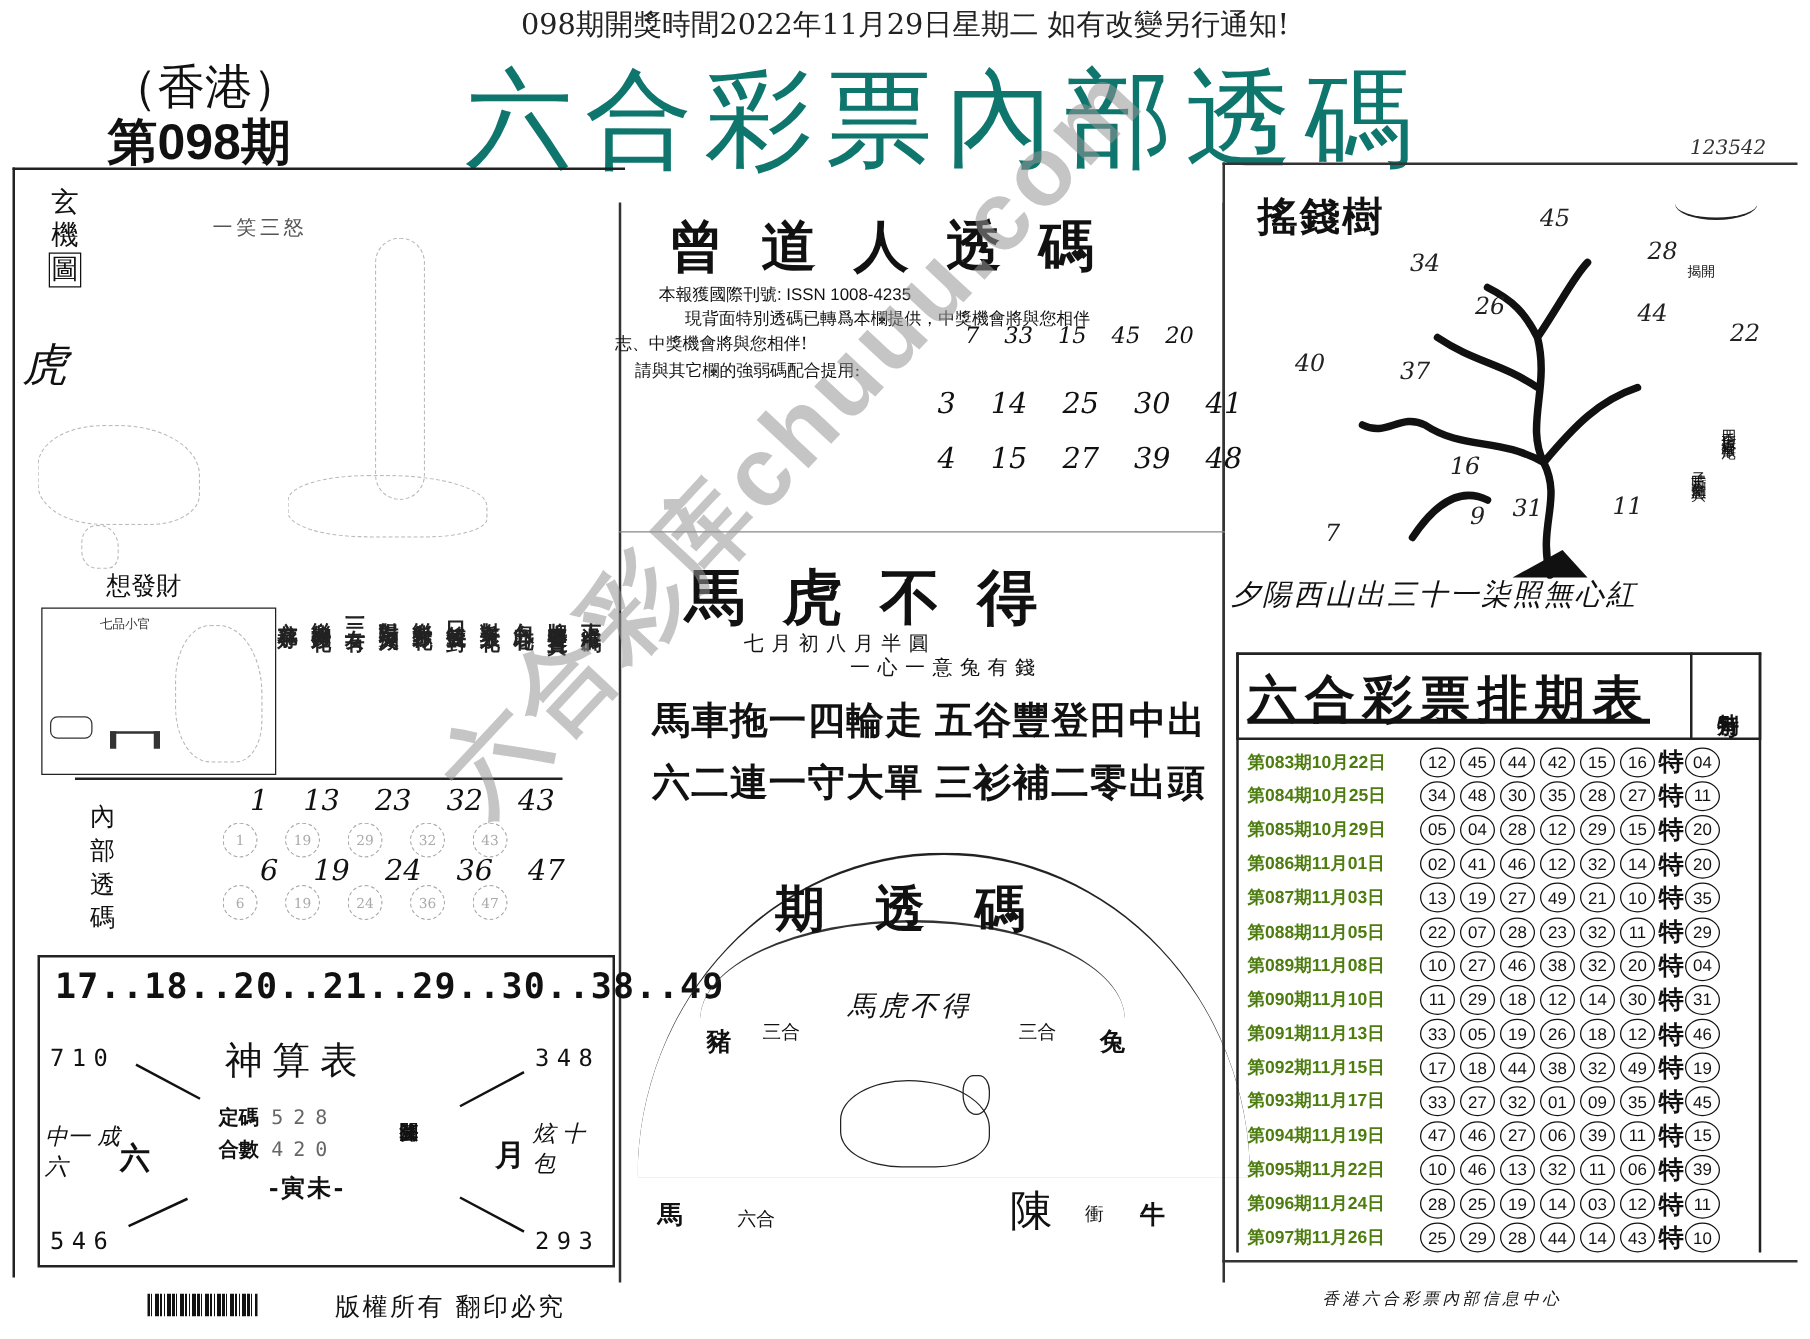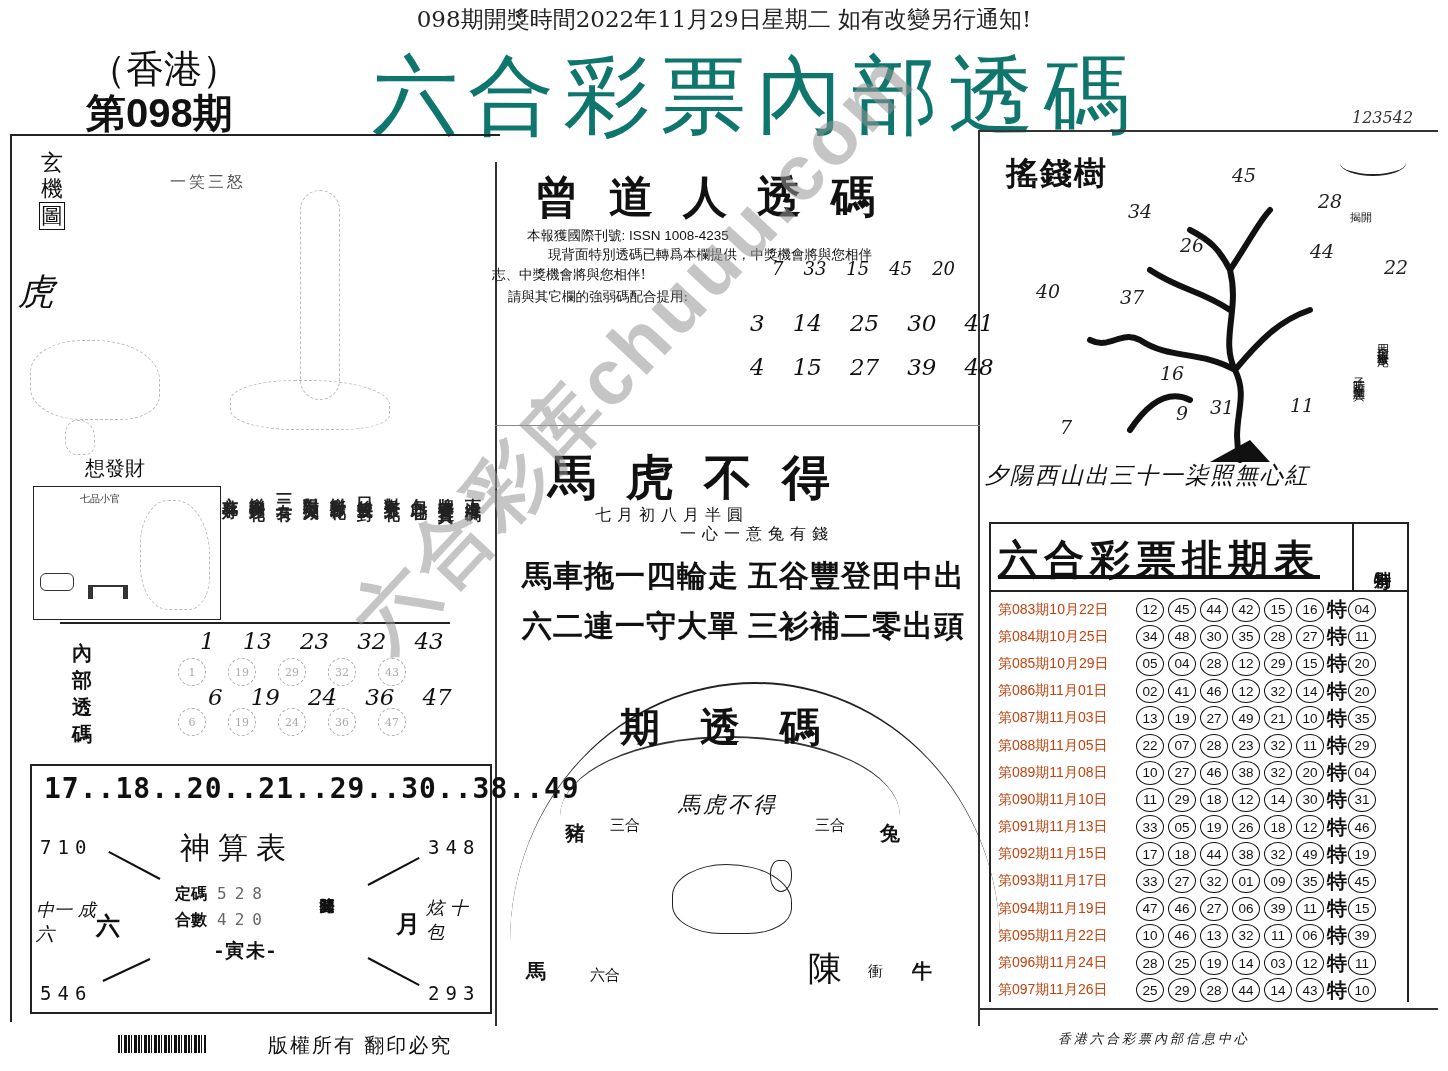"第083期10月22日" .srow .lab { color: #c2410c -> #4d7c0f; font-weight: none -> bold }
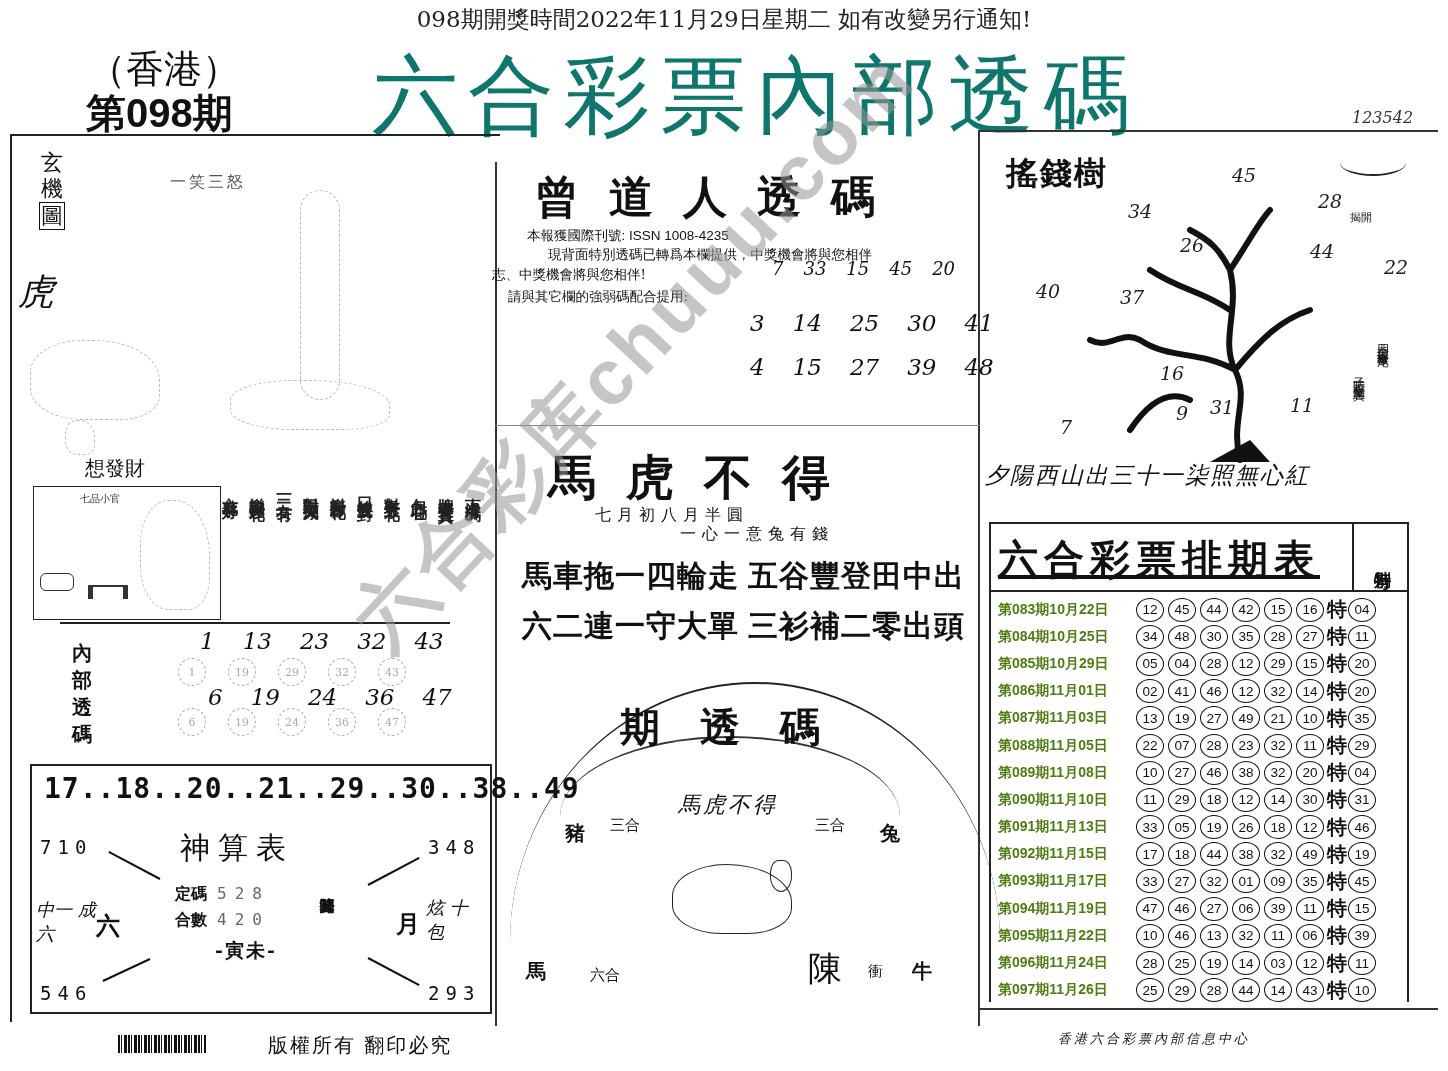"內部透碼" #neibuLabel { font-weight: bold -> normal }
